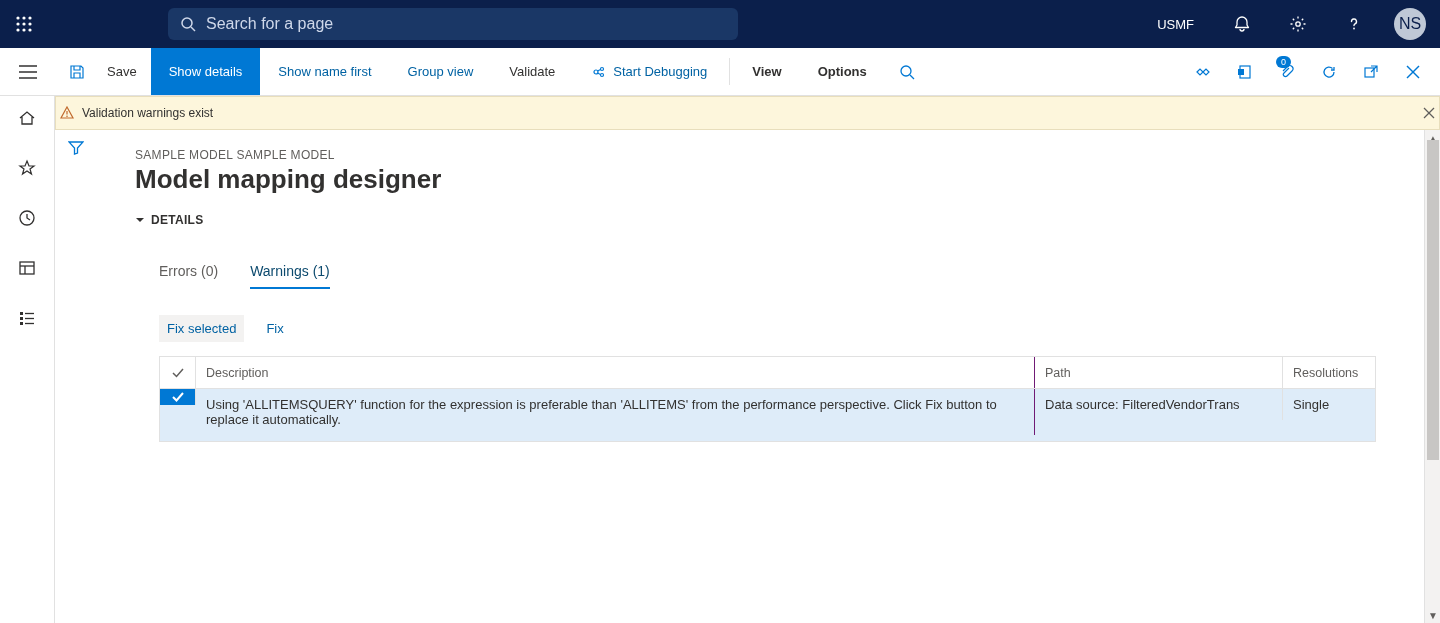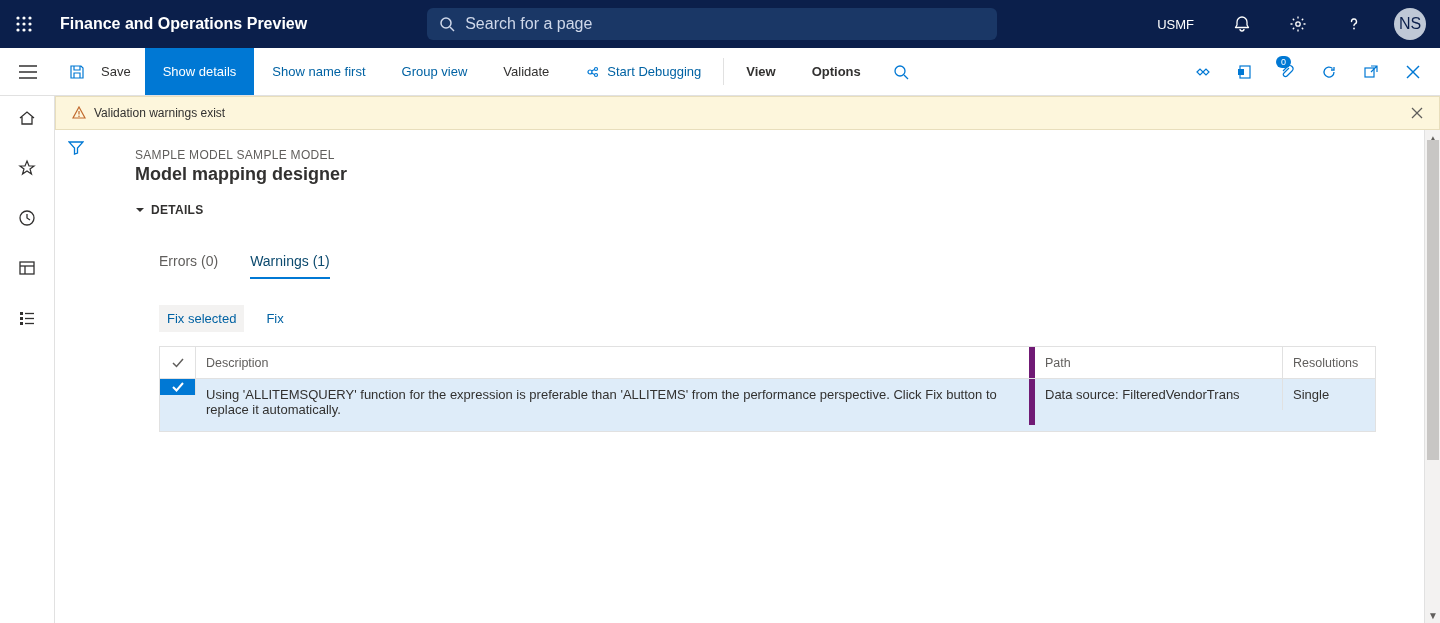"Finance and Operations Preview" div.app-title { html: <div>Finance and Operations Preview</div> -> none }
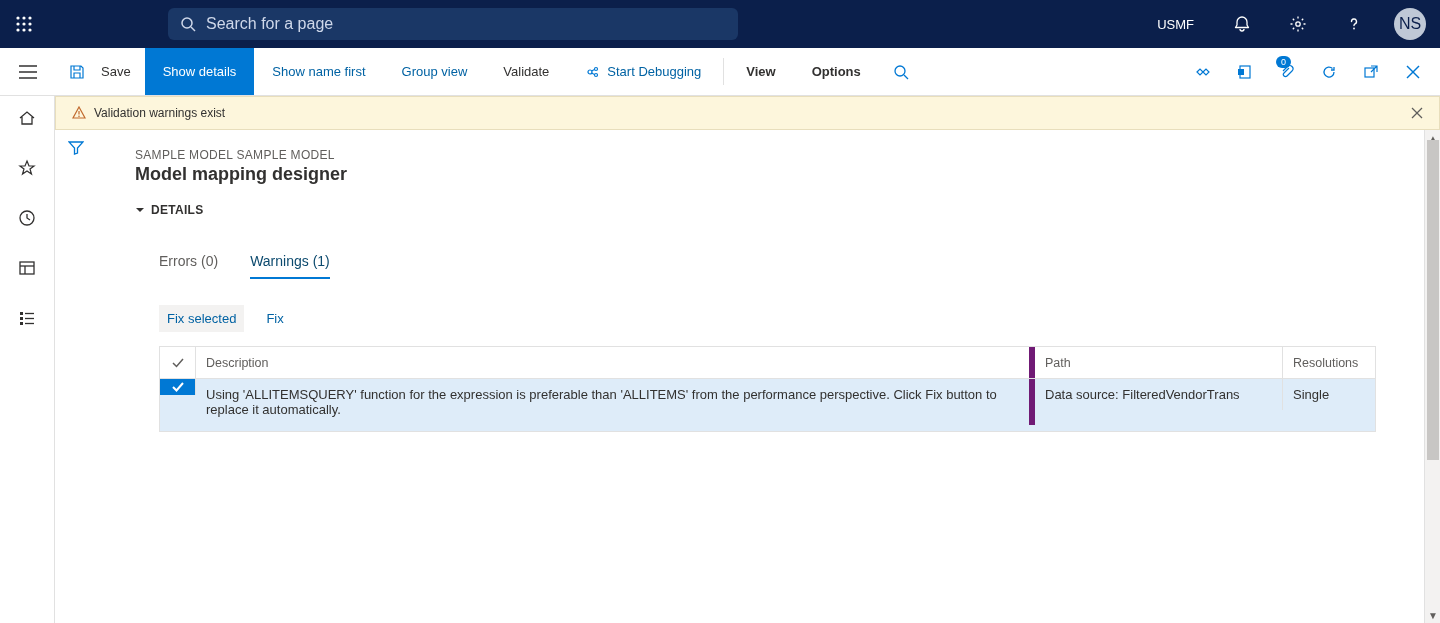"Save" .actionbar .save-btn { gap: 16px -> 22px }
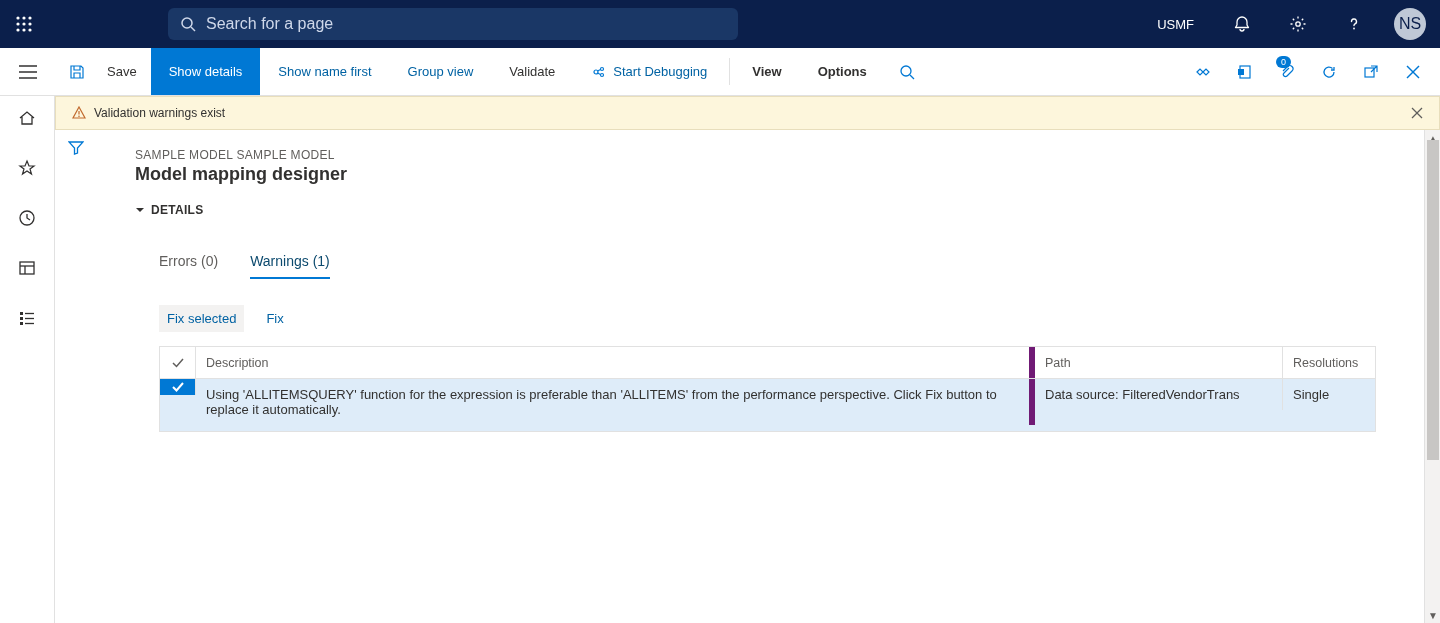"Validation warnings exist" .warnbar { padding: 0 16px -> 0 4px }
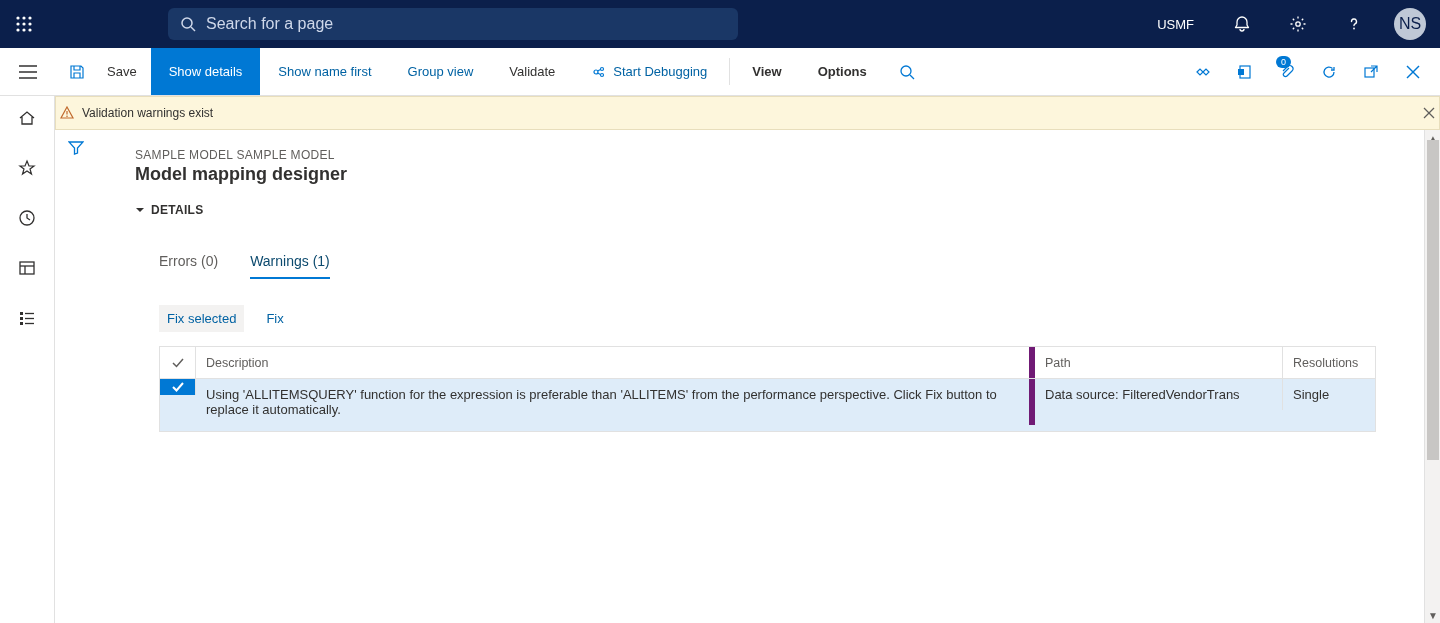"Model mapping designer" .page-title { font-size: 18px -> 26px }
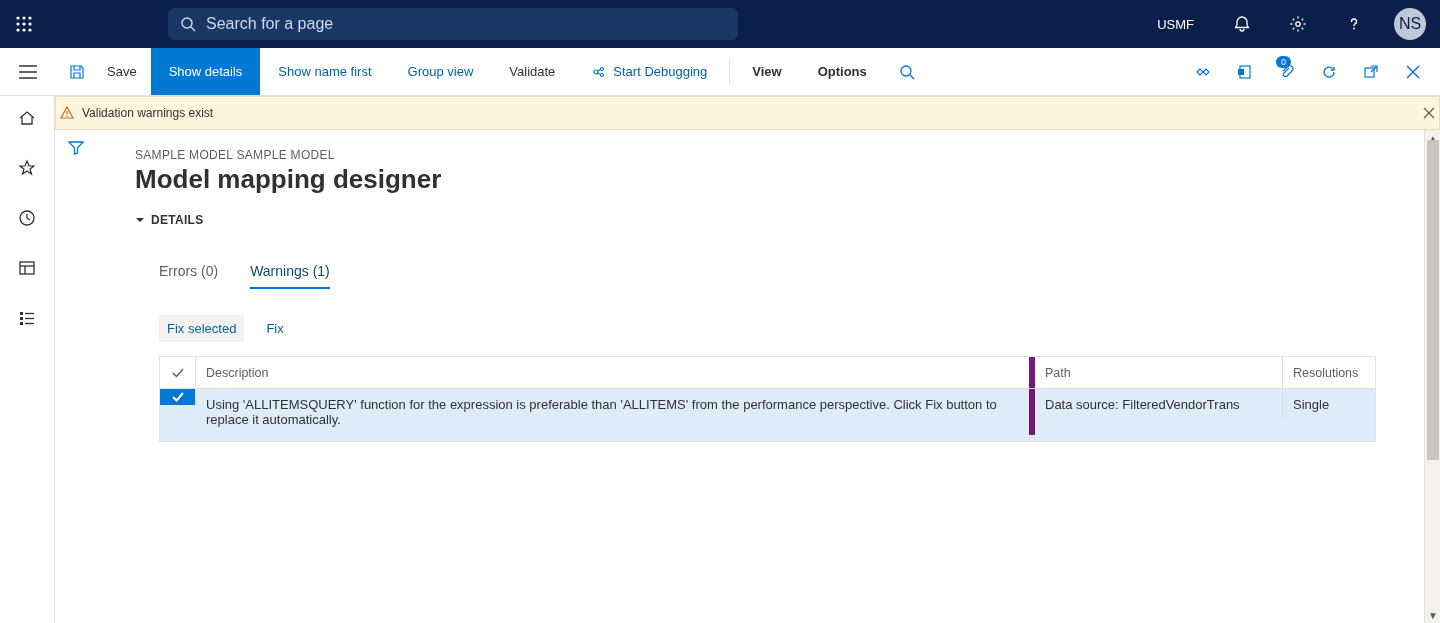"Description" .grid .cell-desc { border-right: 6px solid #701a75 -> 1px solid #701a75 }
